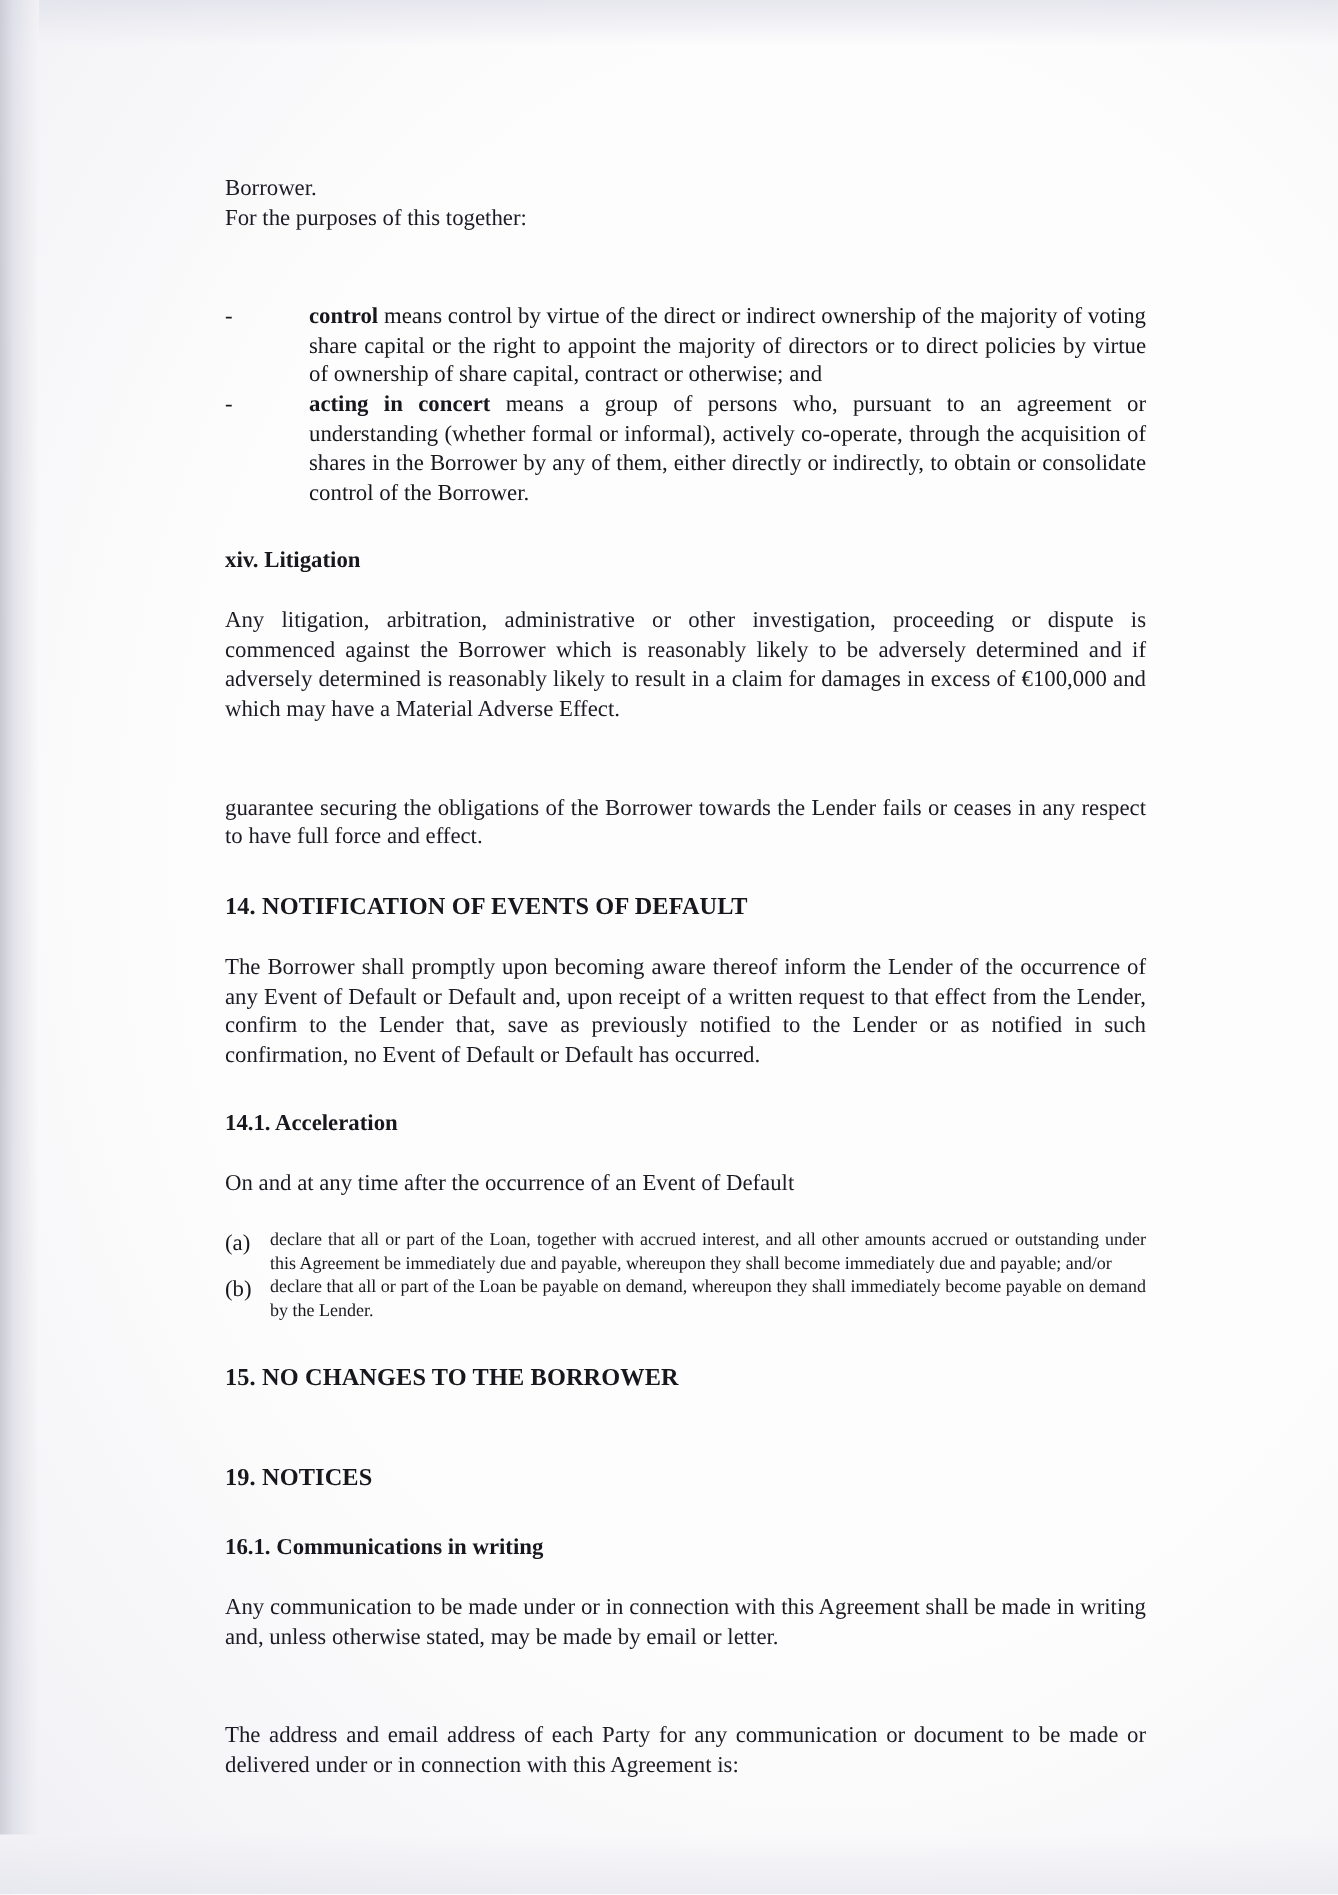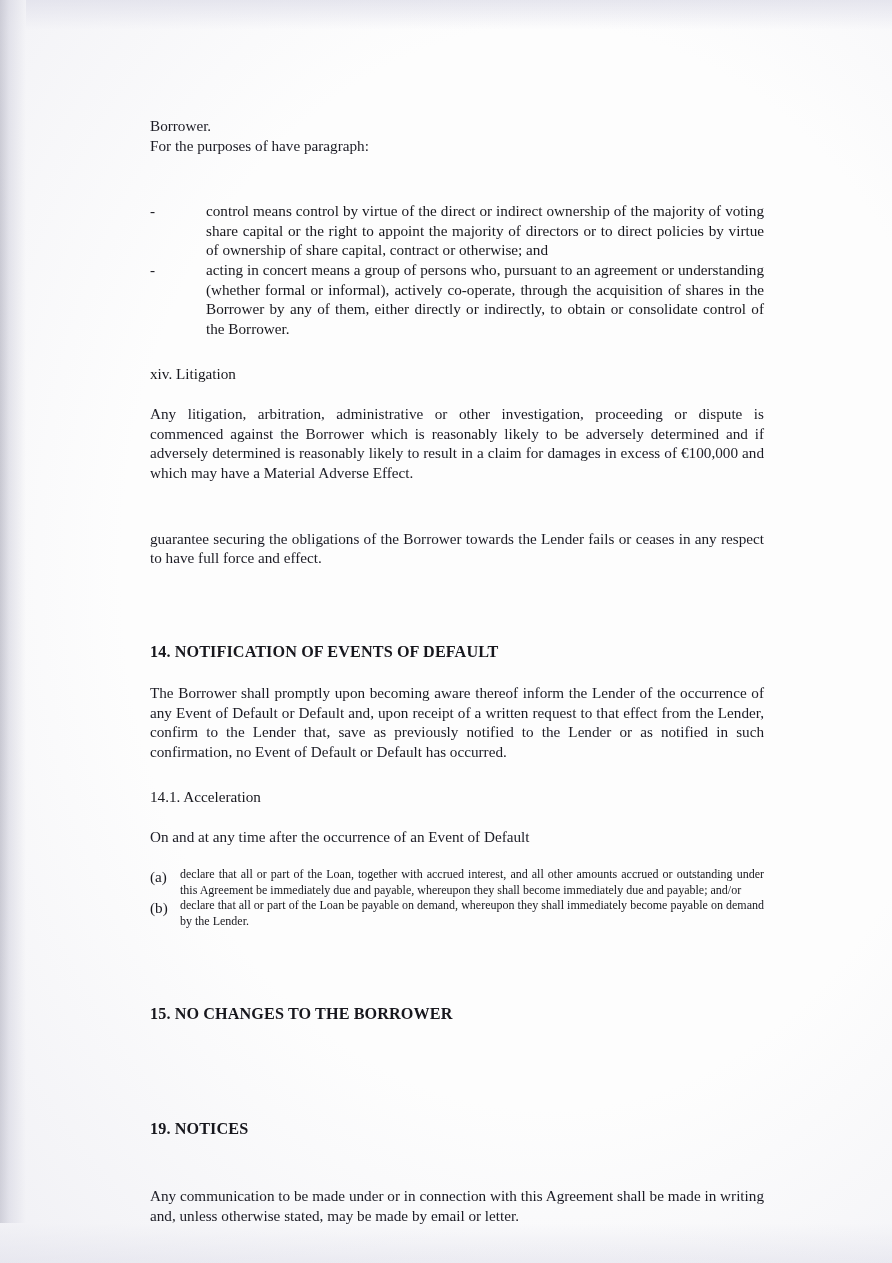"For the purposes of have" div.line { text: have paragraph -> this together }
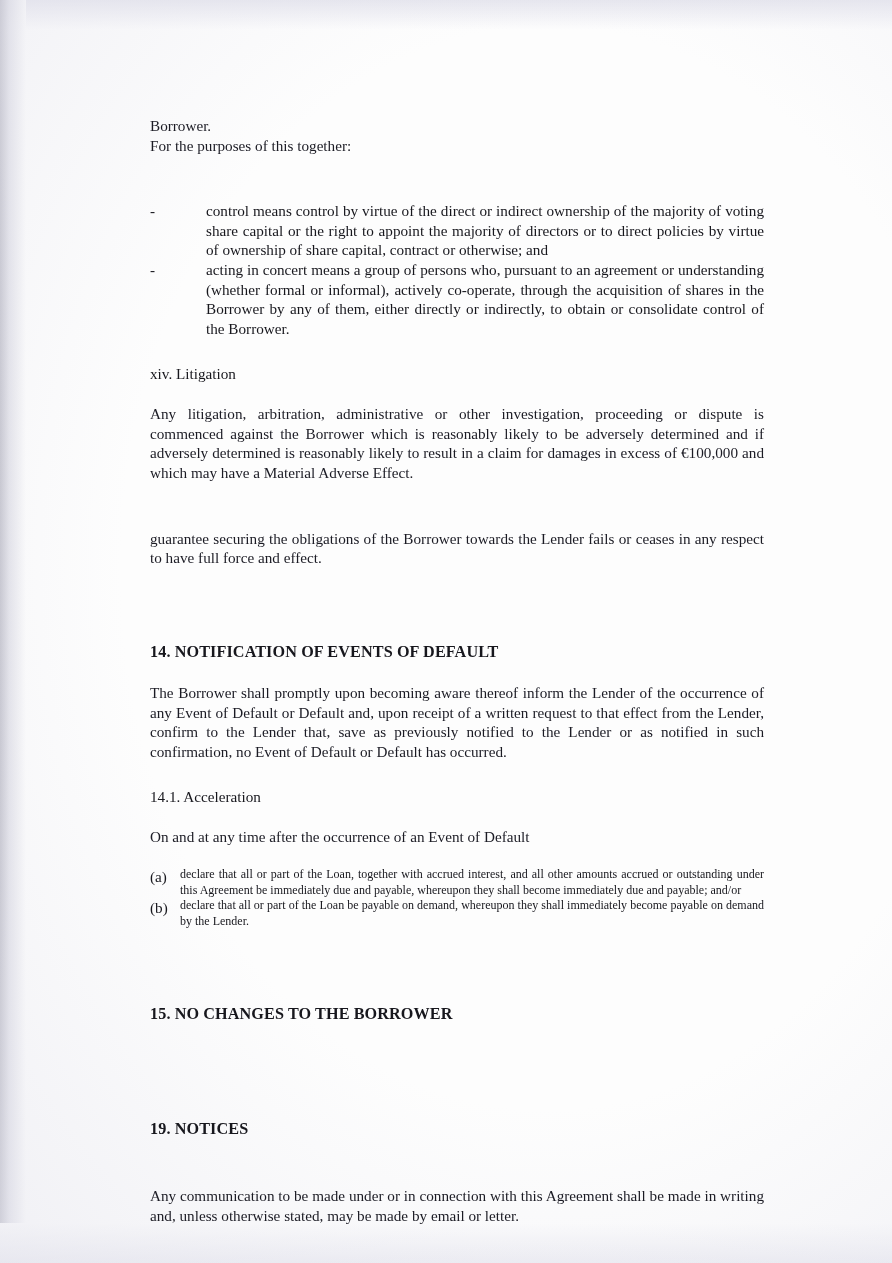"control" .bullet-text b { font-weight: normal -> bold }
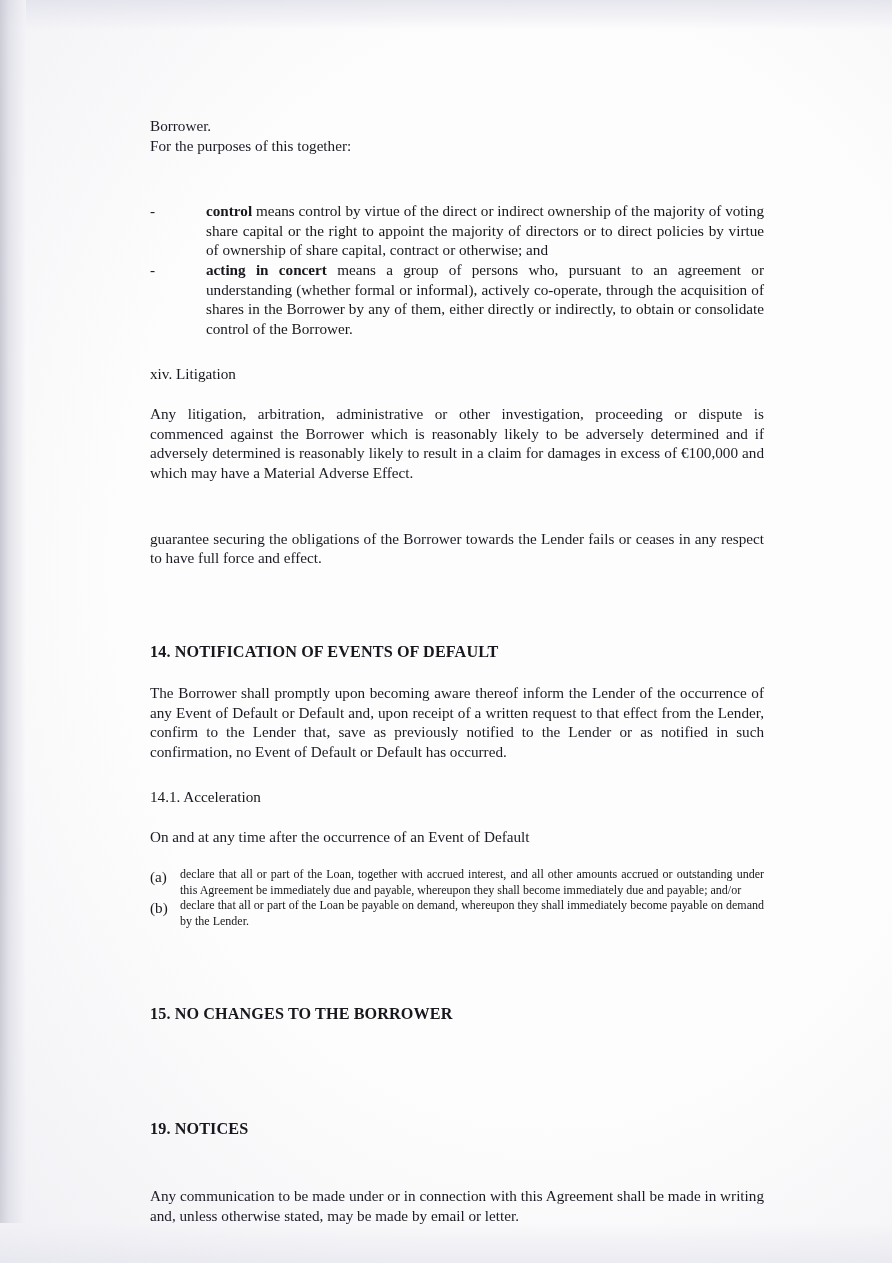"xiv. Litigation" .heading-sub { font-weight: normal -> bold }
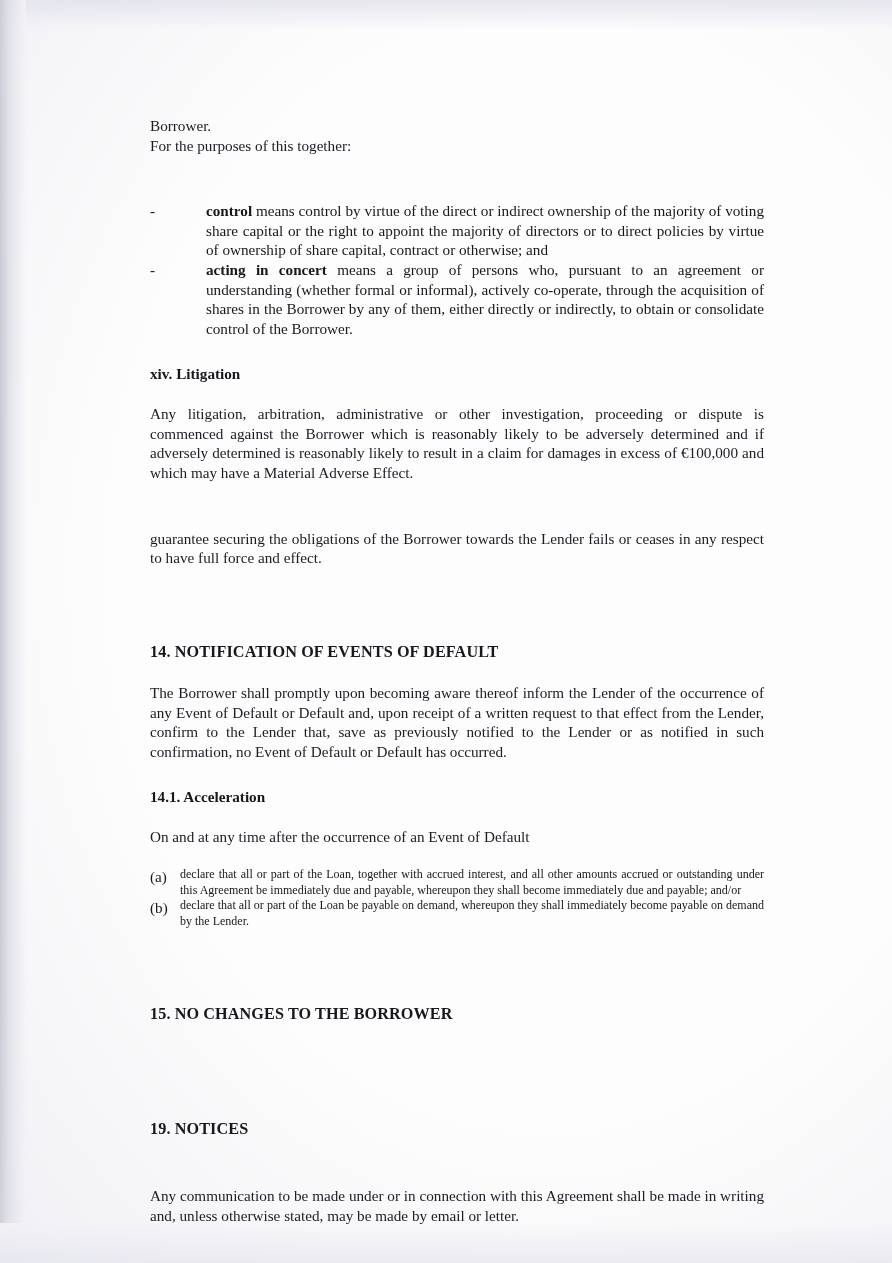"14. NOTIFICATION OF EVENTS OF" .heading-main { margin-top: 48px -> none }
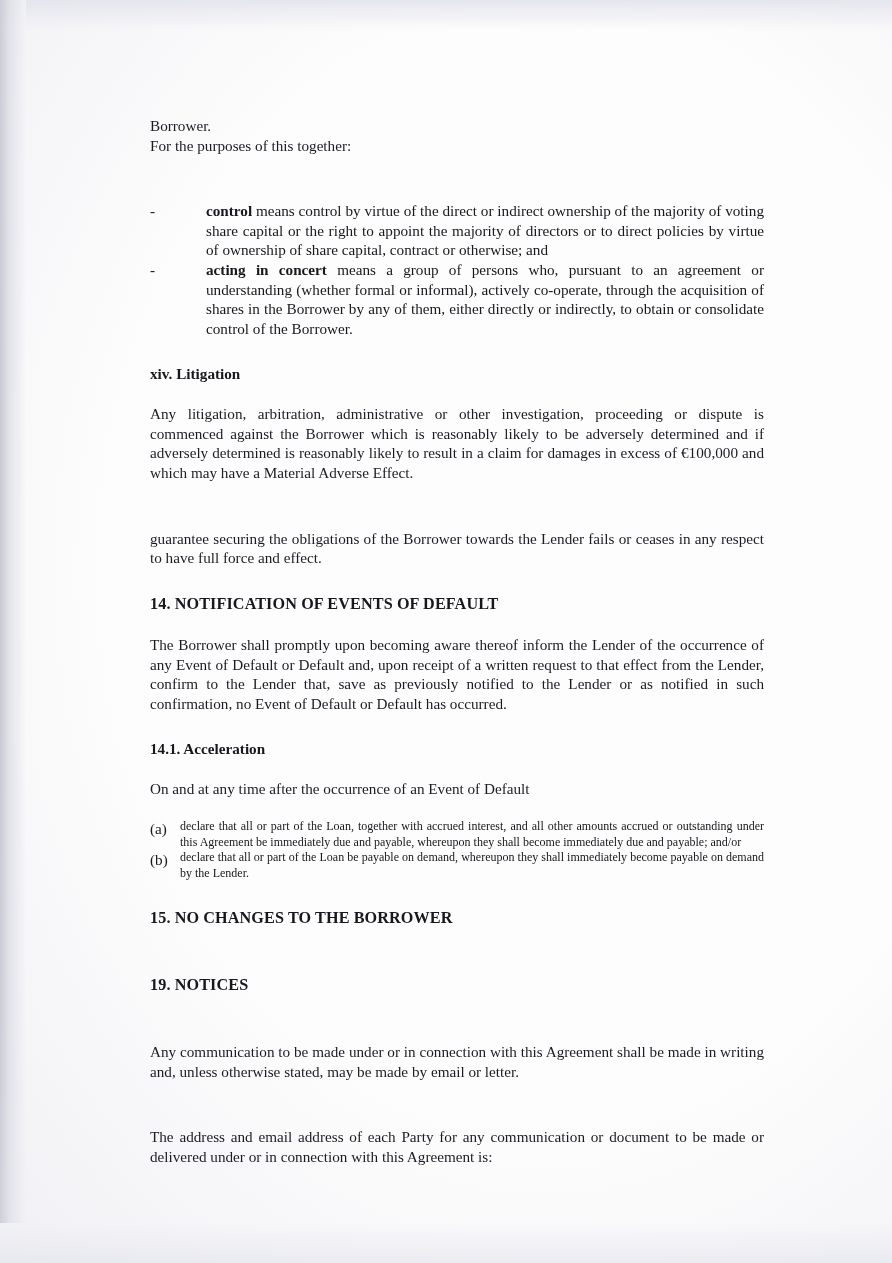"16.1. Communications in writing" div.heading-sub { html: none -> <div>16.1. Communications in writing</div> }
